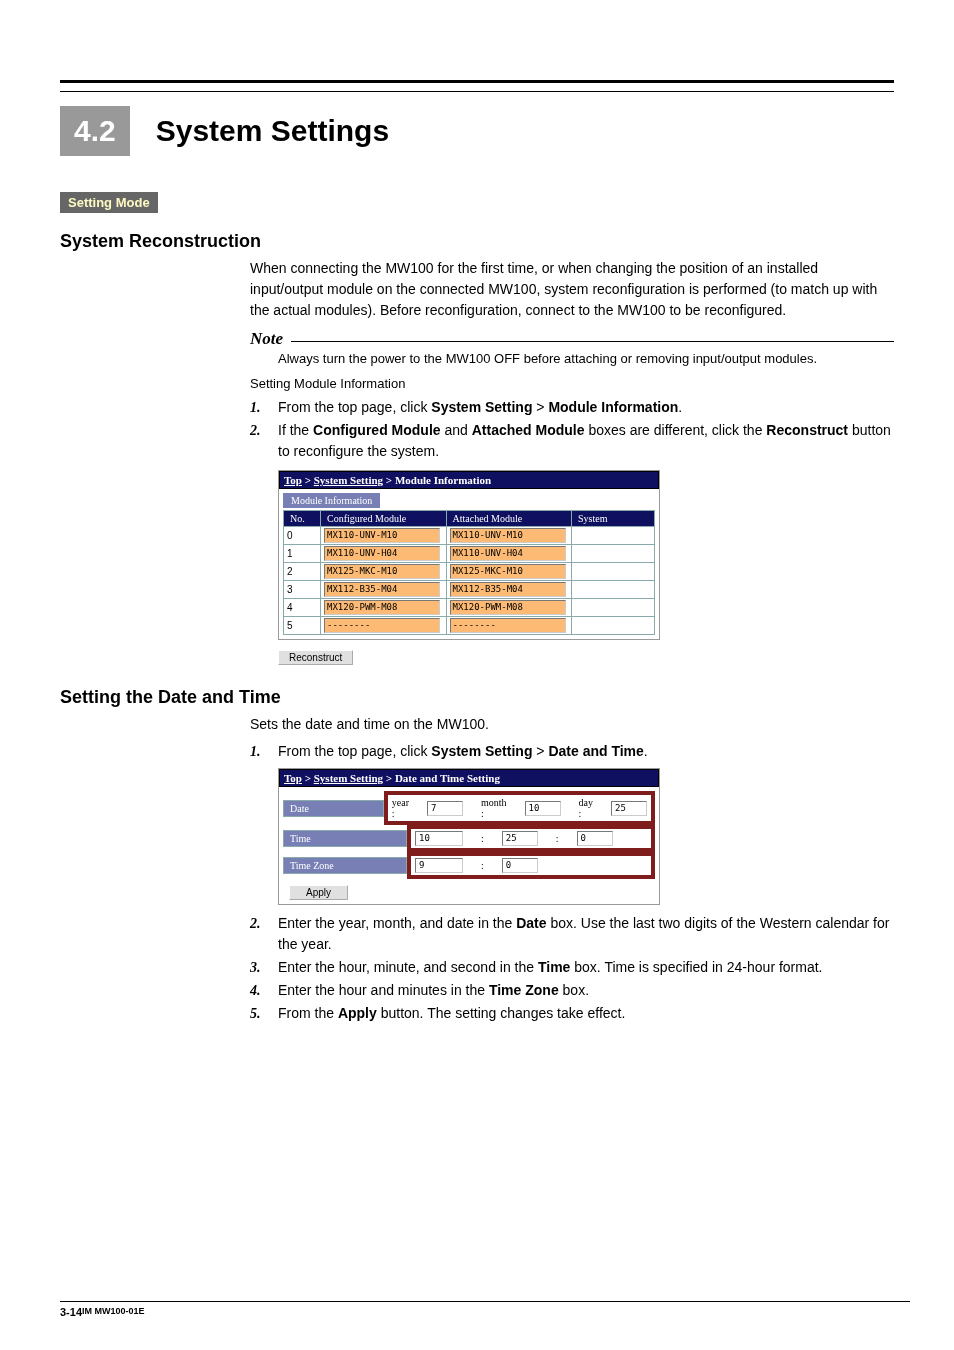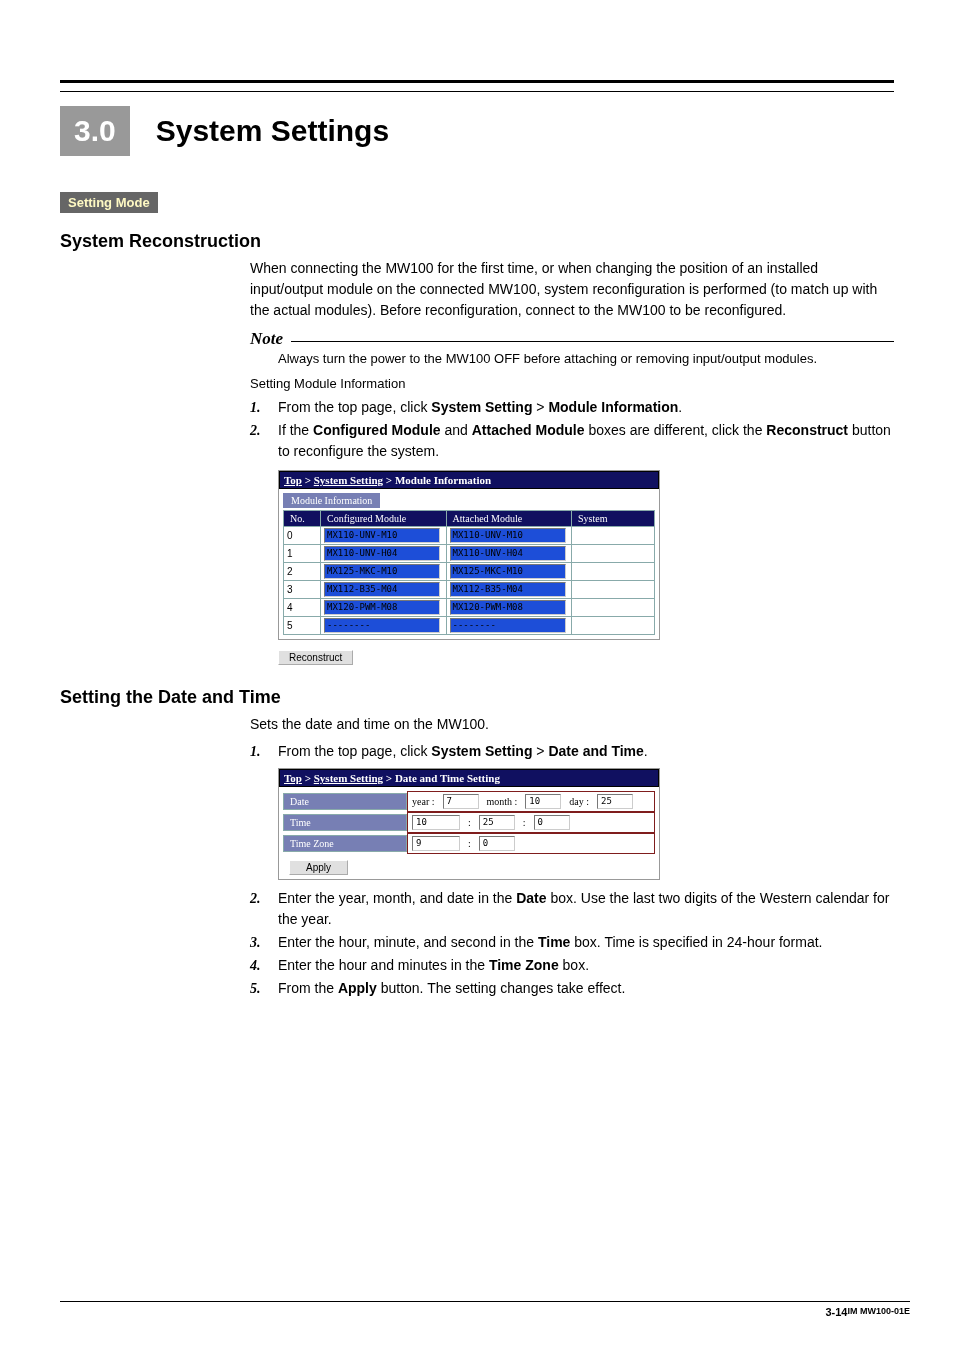"3.0" div.chapter-num { text: 3.0 -> 4.2 }
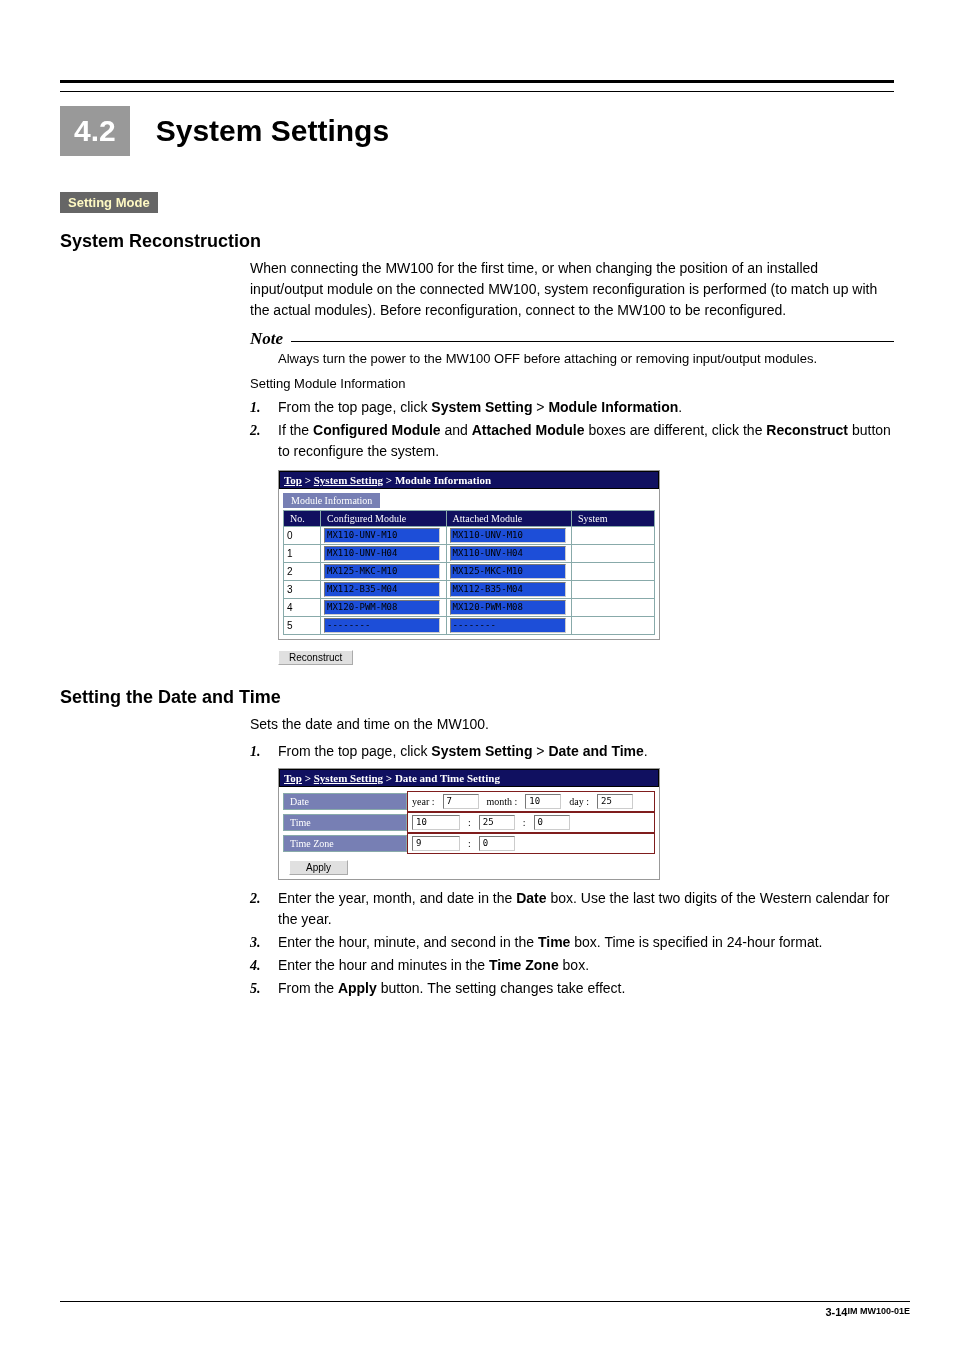"MX110-UNV-M10" .fake-input { background: #1d4ed8 -> #fdba74 }
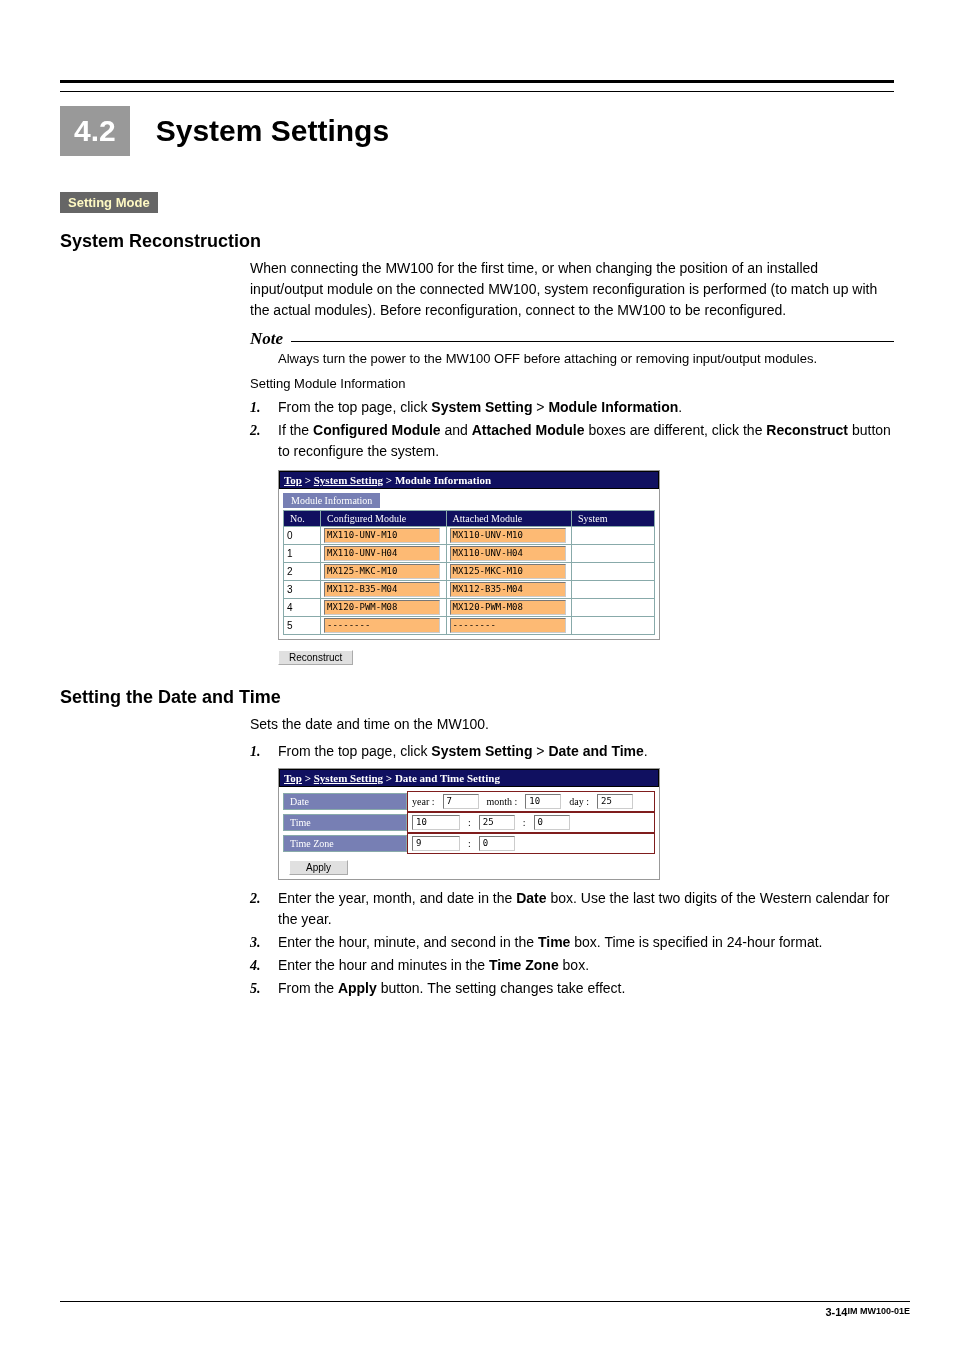"year :" .form-cell { border: 1px solid #7f1d1d -> 4px solid #7f1d1d; gap: 8px -> 18px }
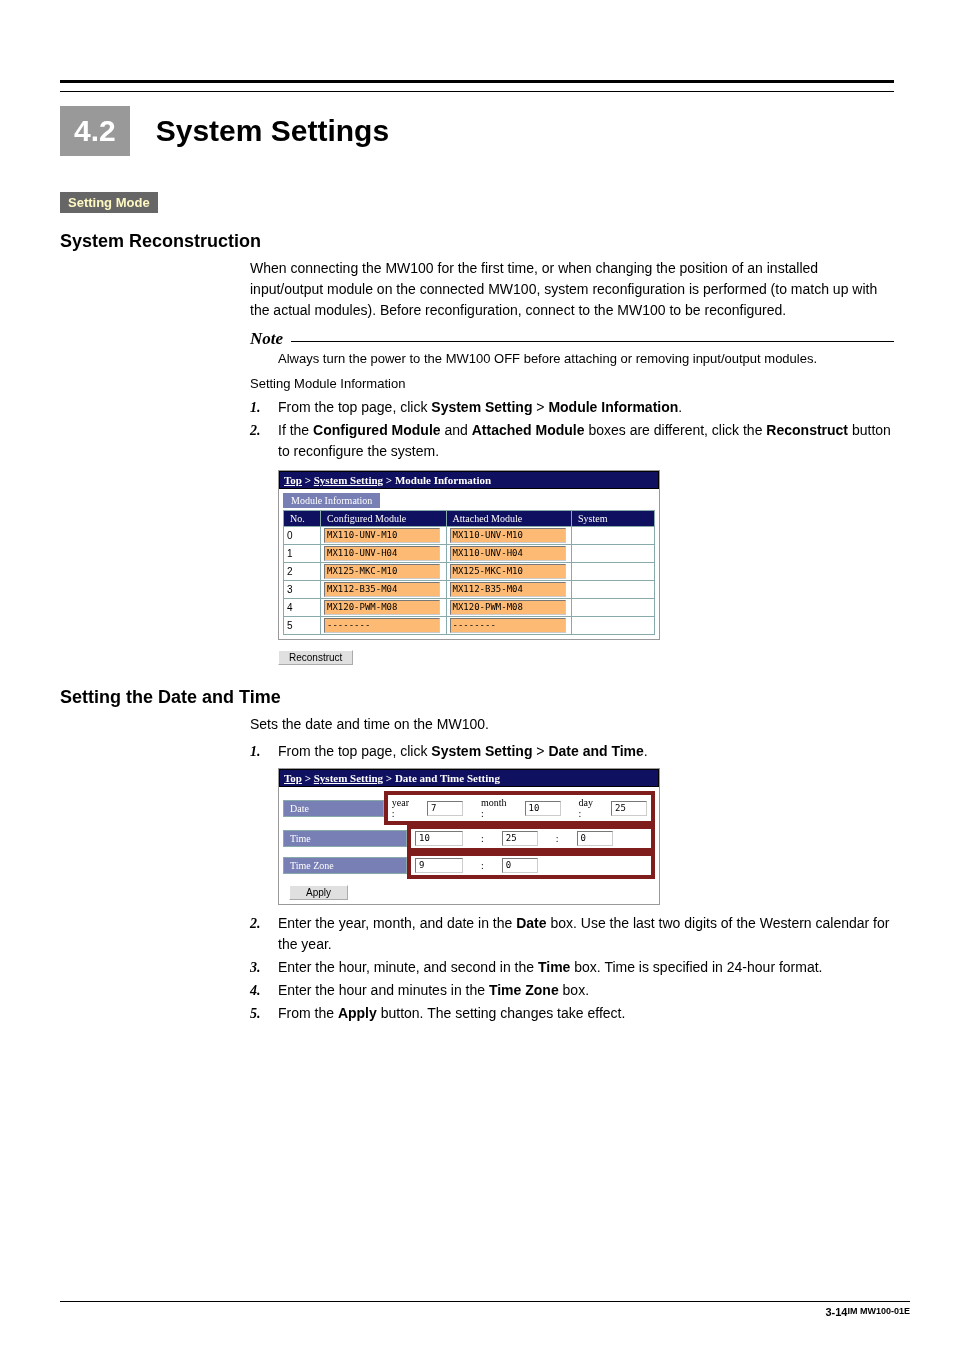"3-14" .footer { justify-content: flex-end -> flex-start }
